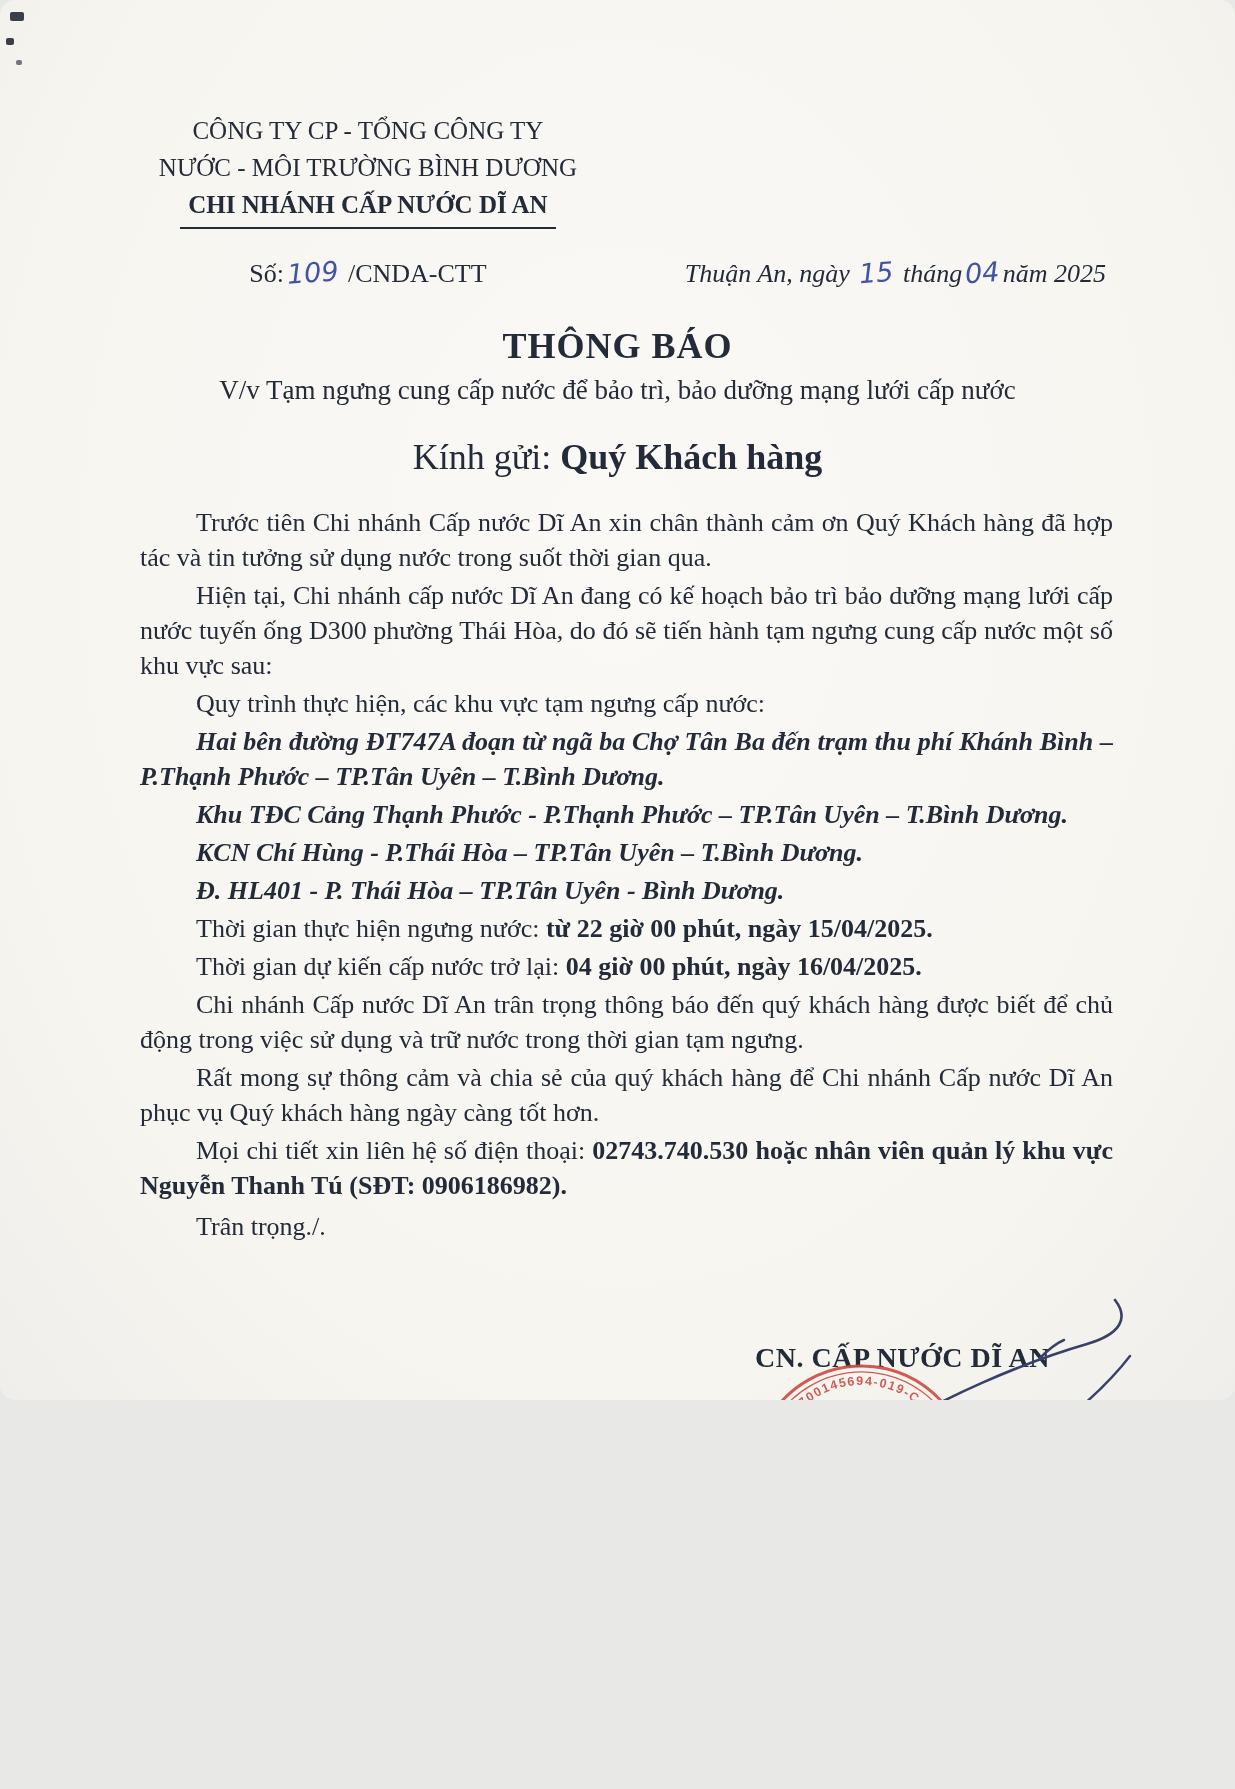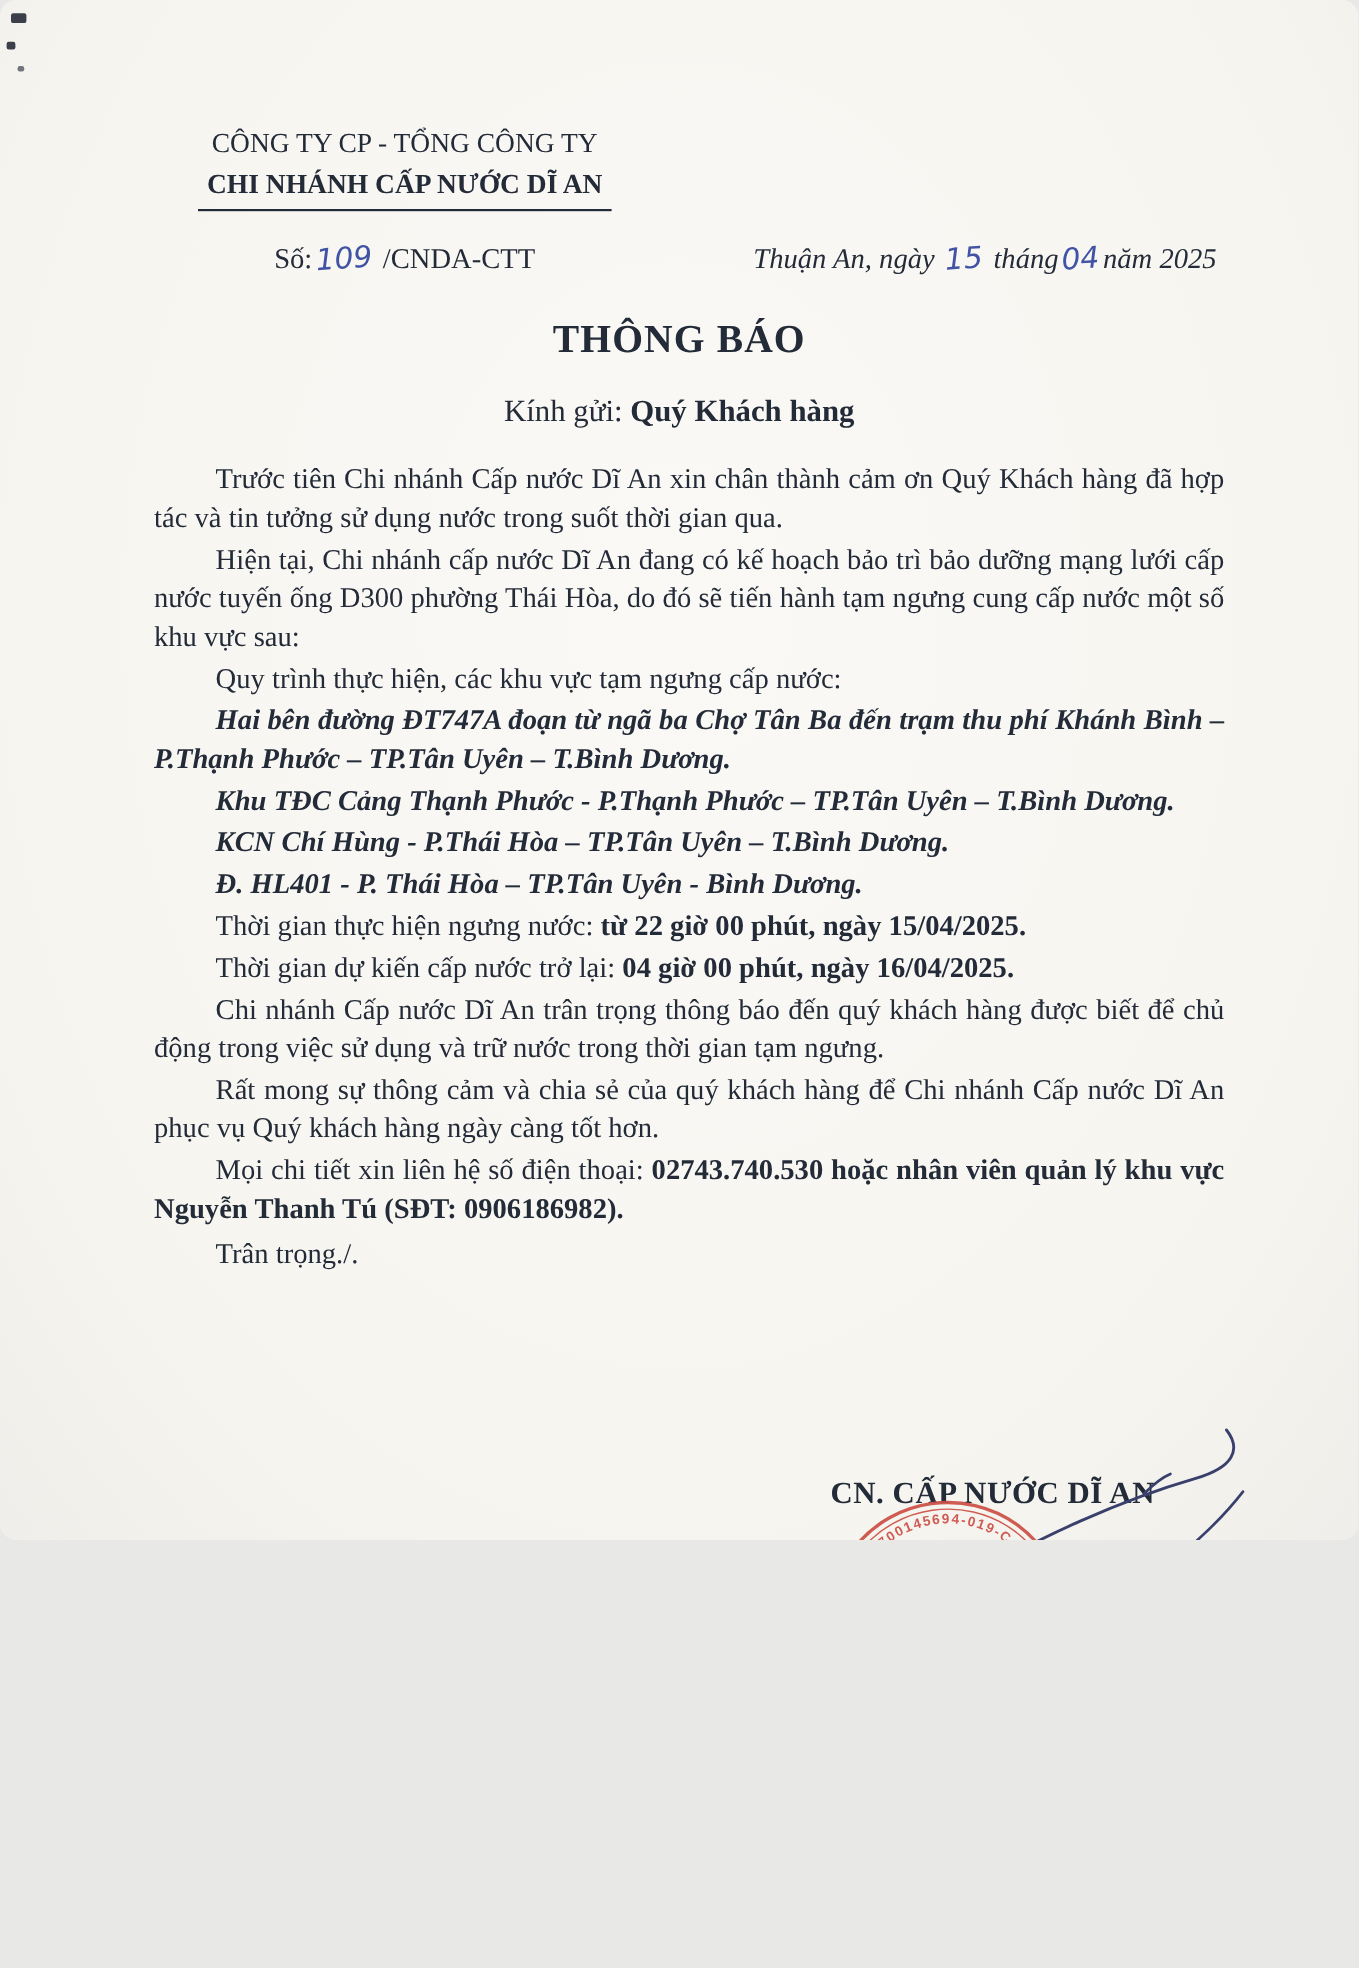"NƯỚC - MÔI TRƯỜNG BÌNH" div { html: none -> <div>NƯỚC - MÔI TRƯỜNG BÌNH DƯƠNG</div> }
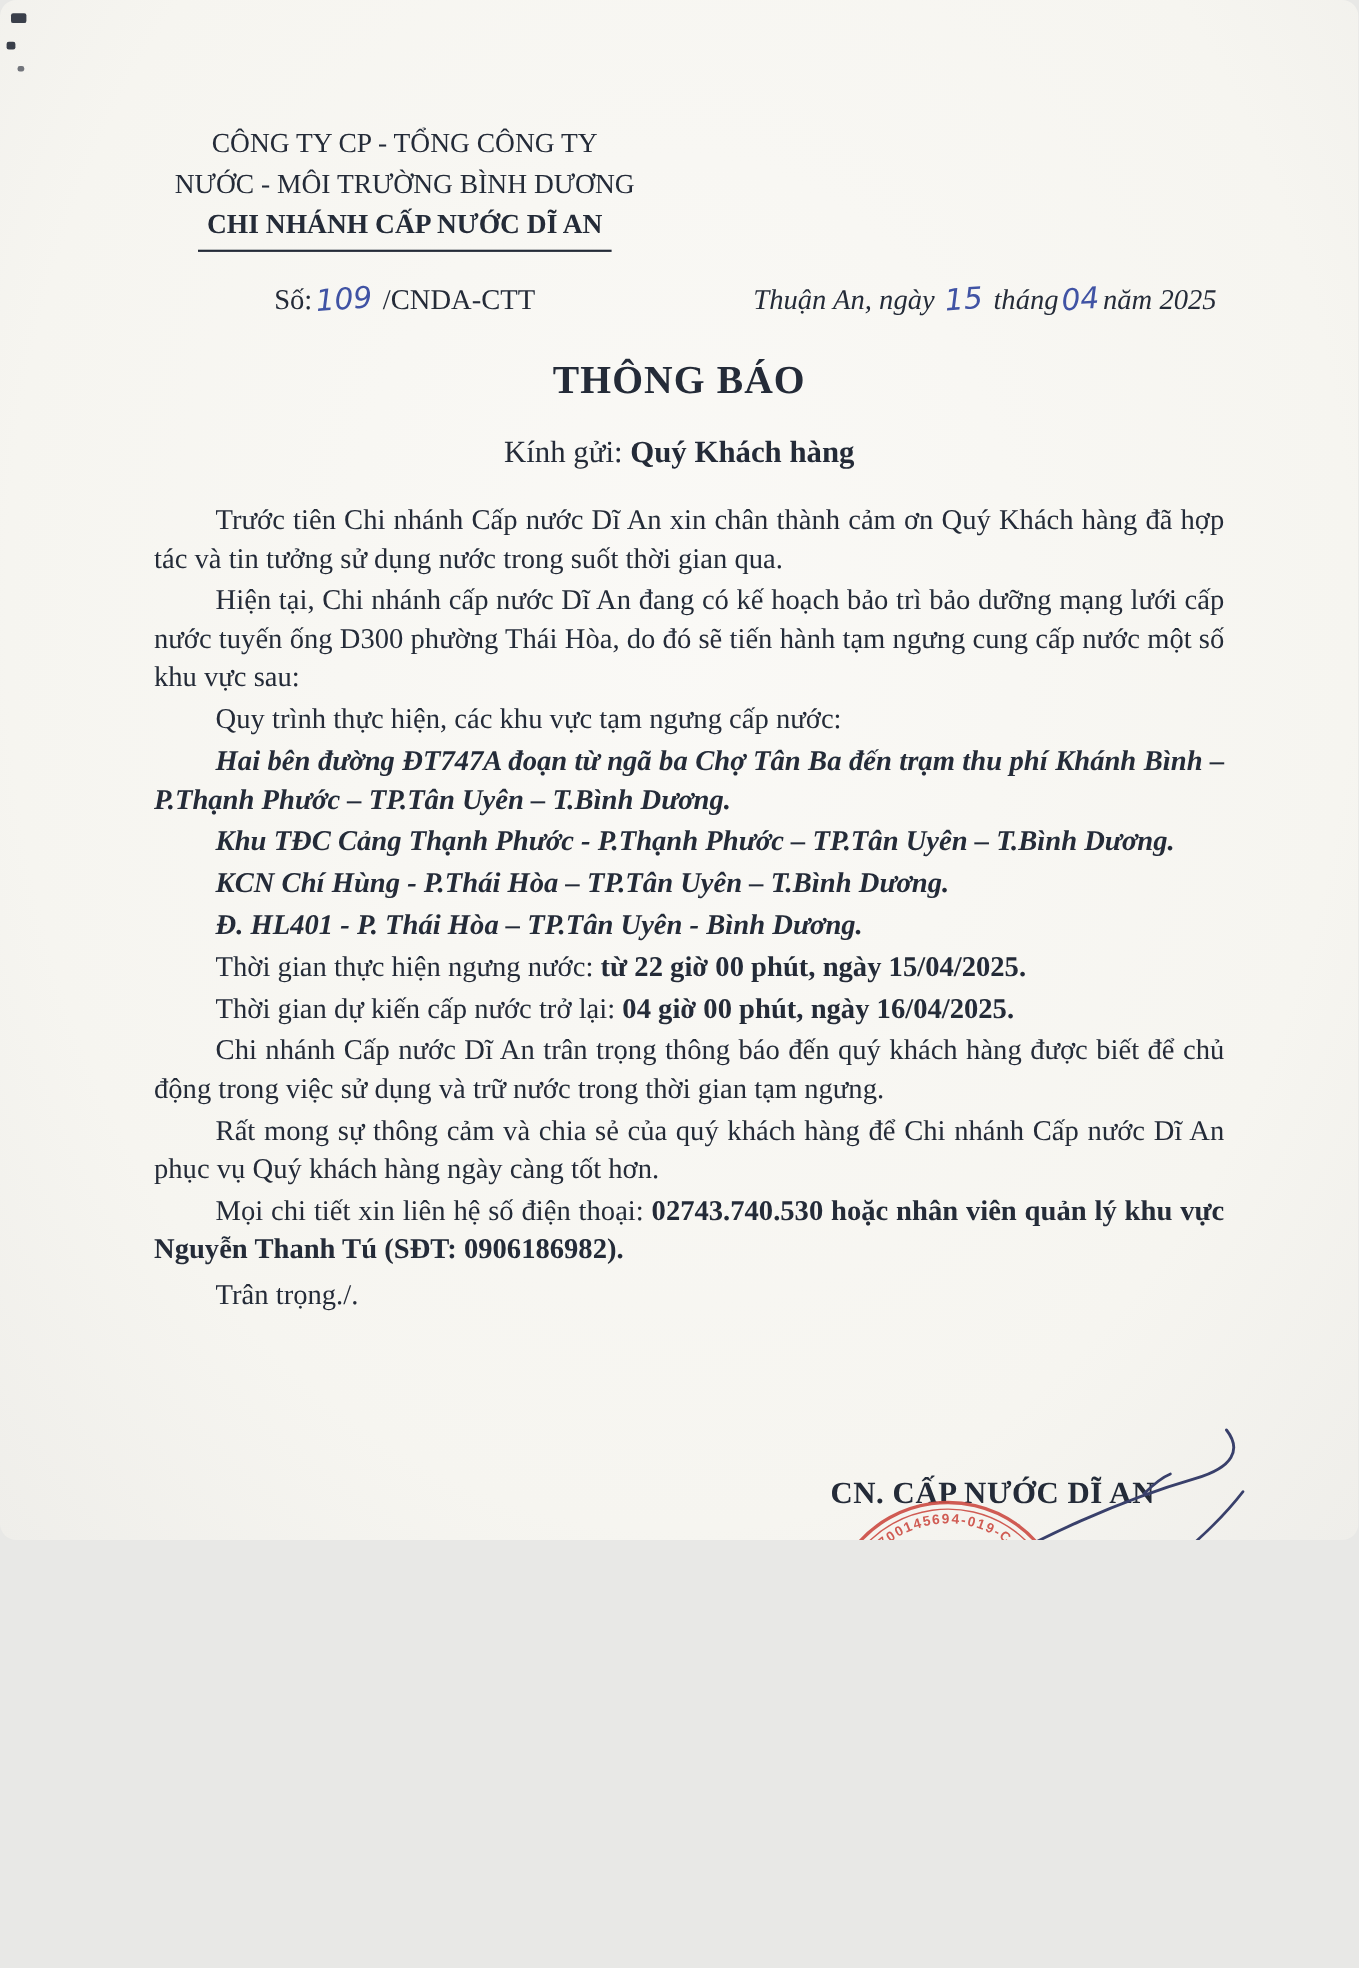"V/v Tạm ngưng cung cấp" div.doc-subject { html: none -> <div>V/v Tạm ngưng cung cấp nước để bảo trì, bảo dưỡng mạng lưới cấp nước</div> }
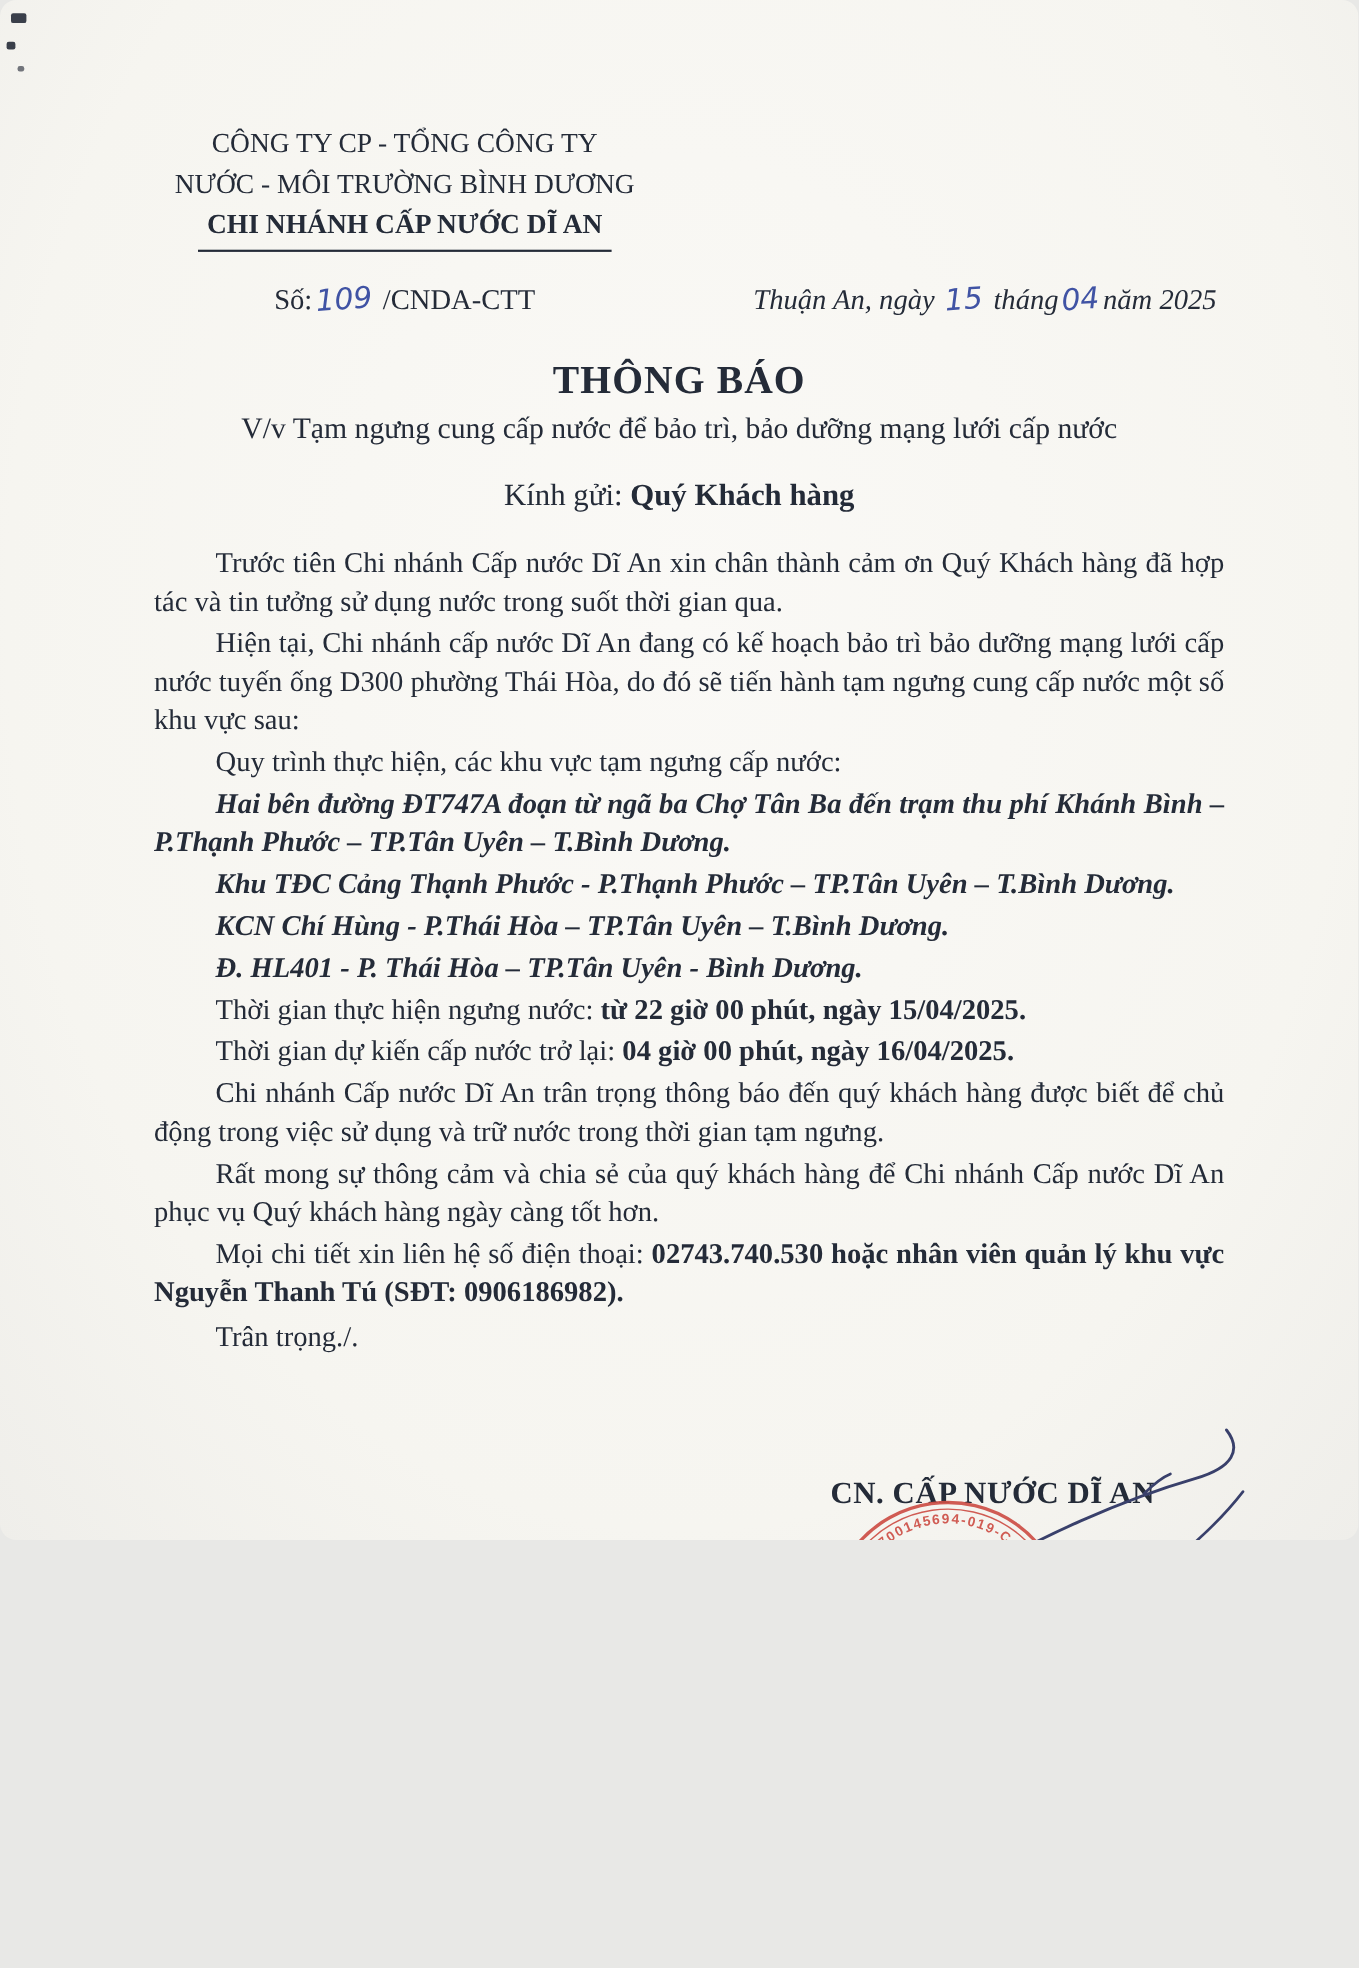"Kính gửi: Quý Khách hàng" .salutation { font-size: 28px -> 36px }
